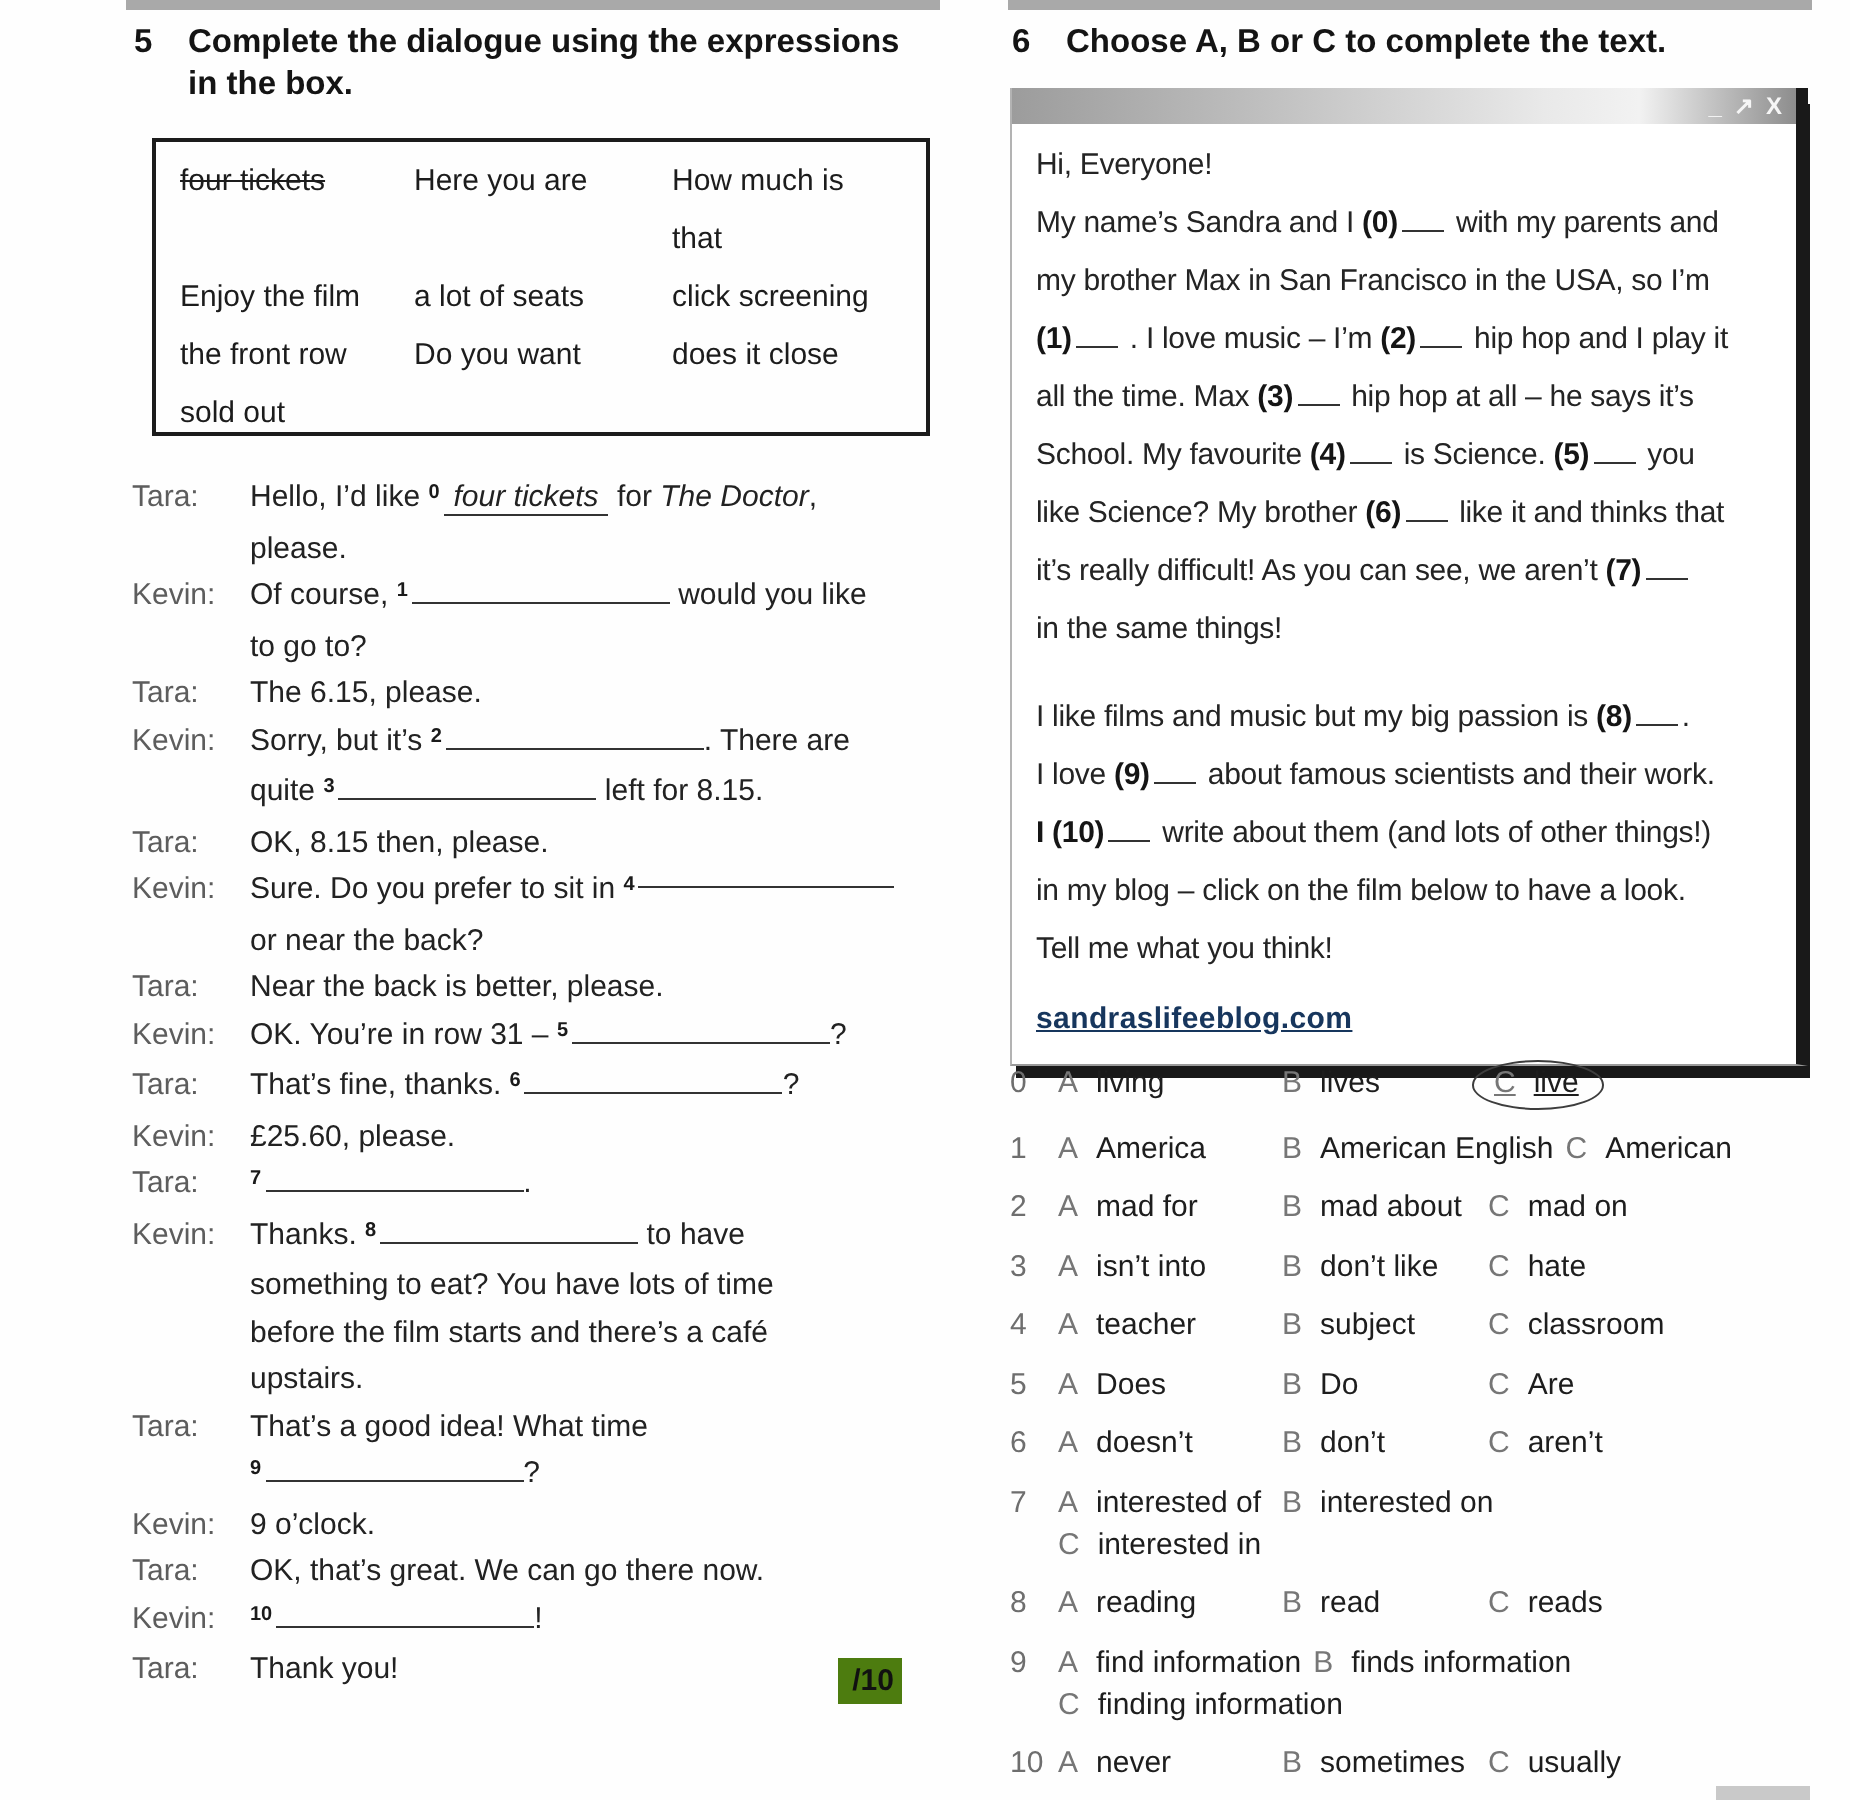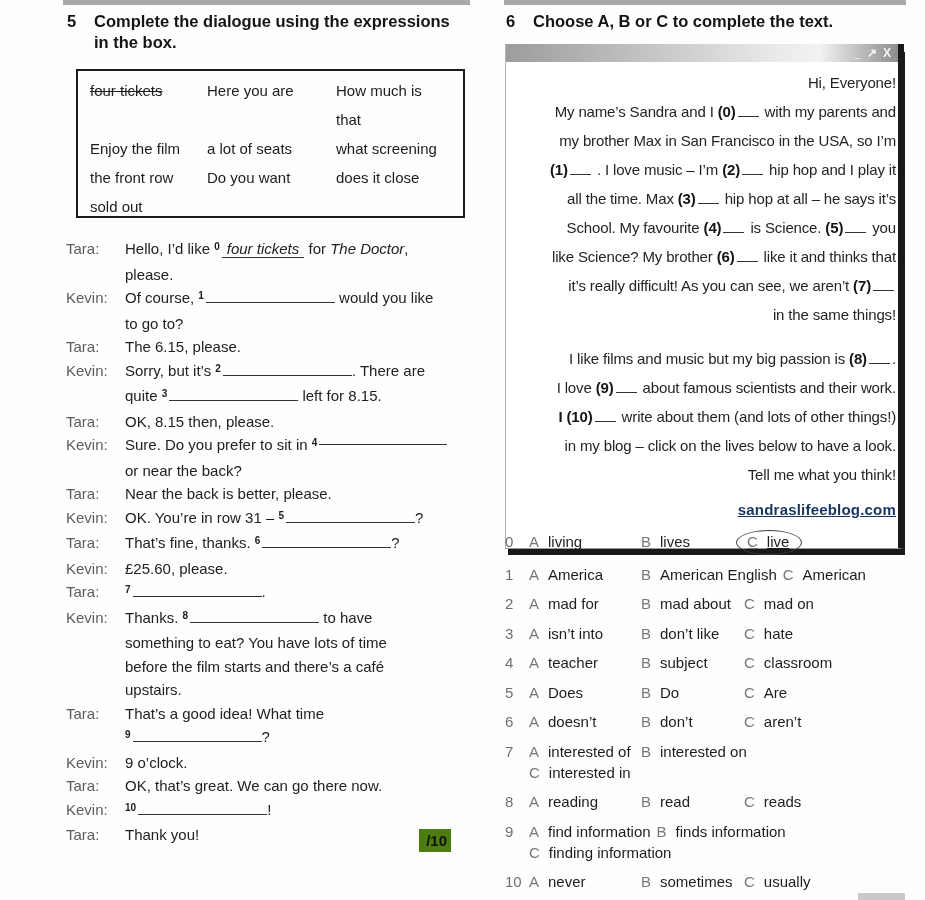"Hi, Everyone!" .blog-body { padding: 6px 2px 24px 12px -> 6px 2px 8px 12px; text-align: right -> none }
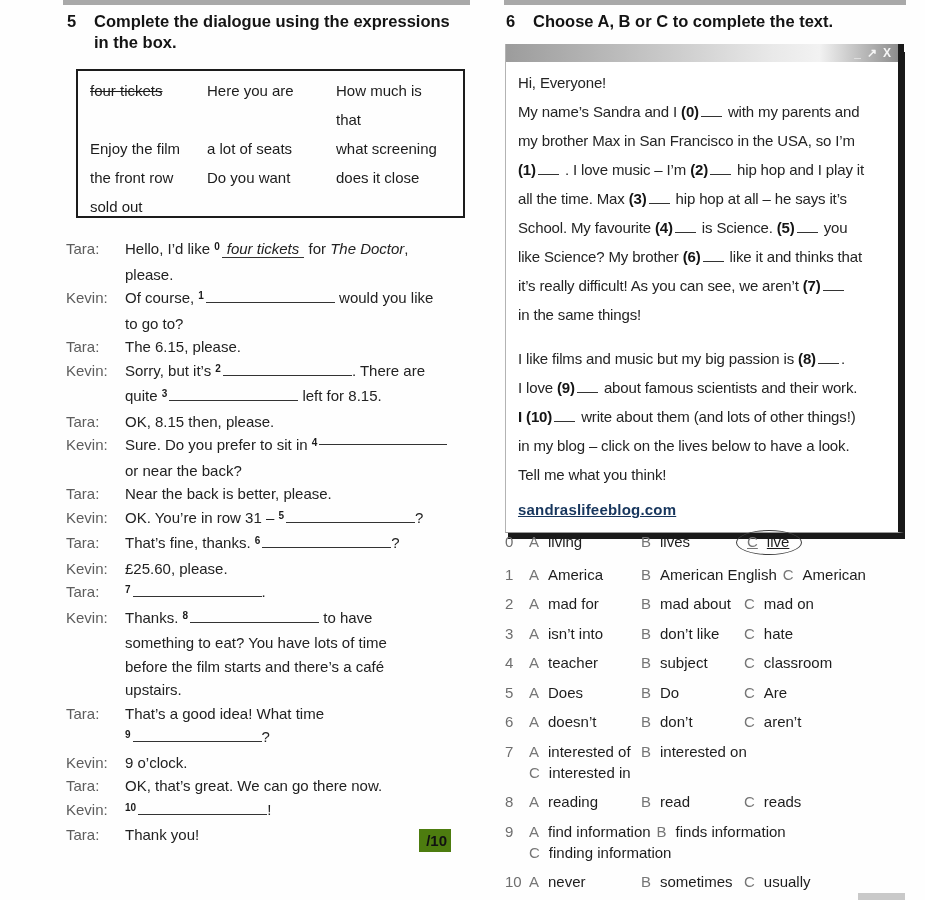"what screening" span { text: what -> click }
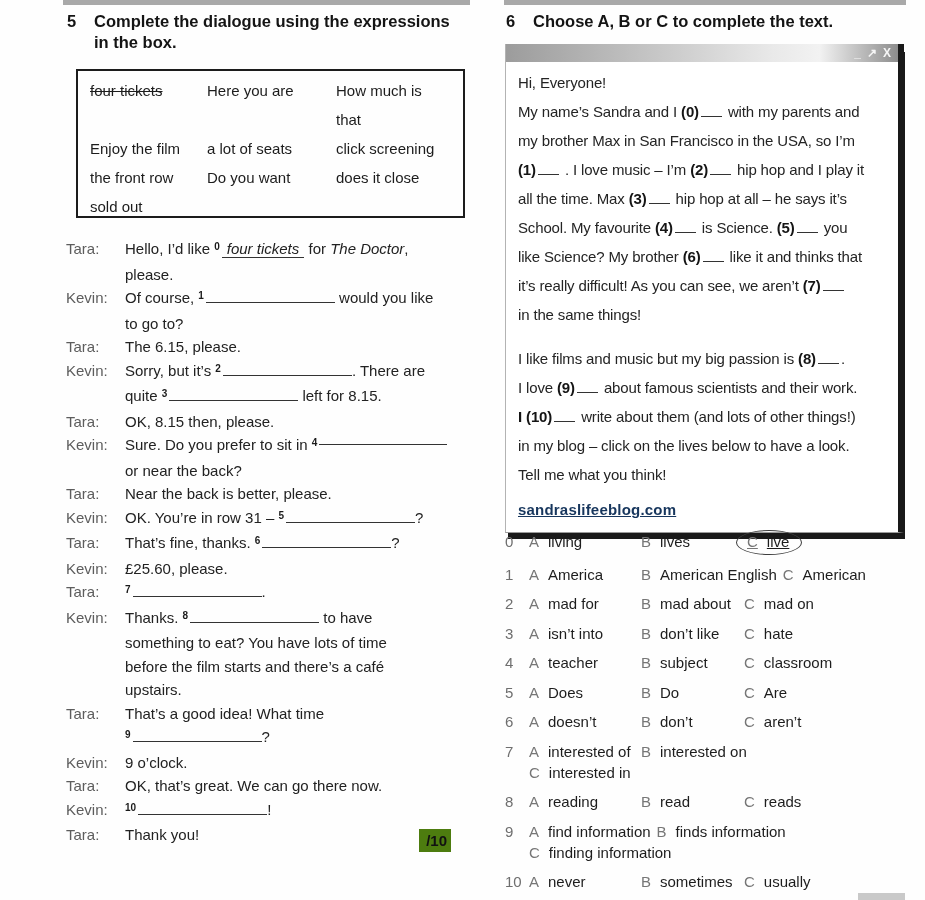"in my blog – click" div.bline { text: lives -> film }
